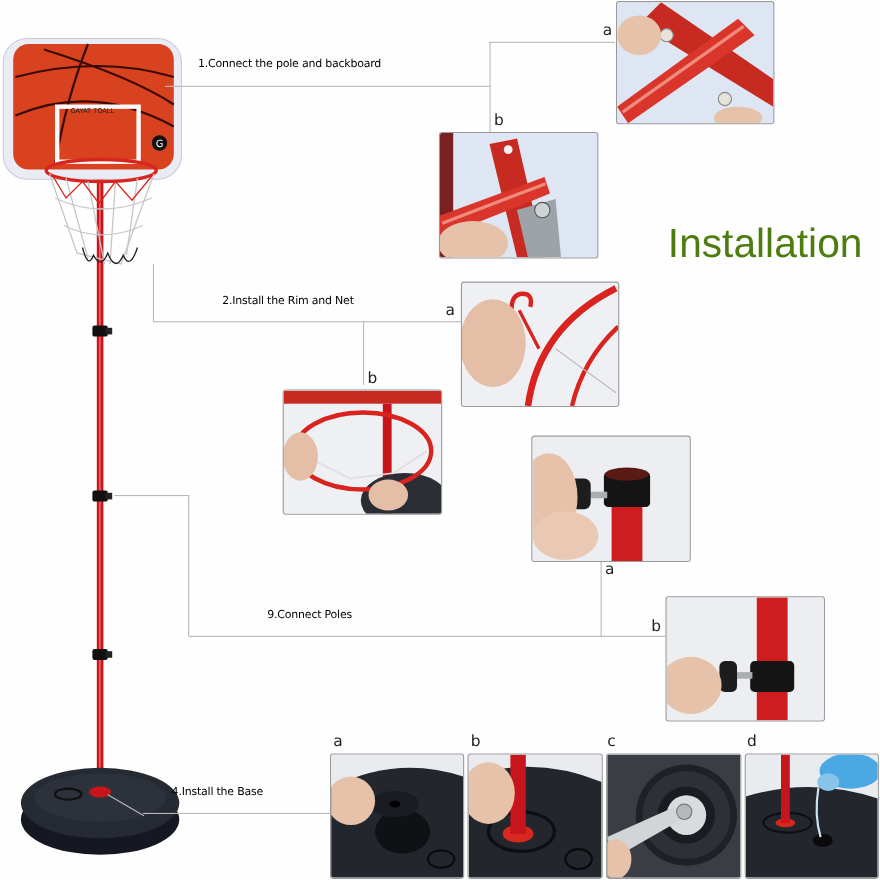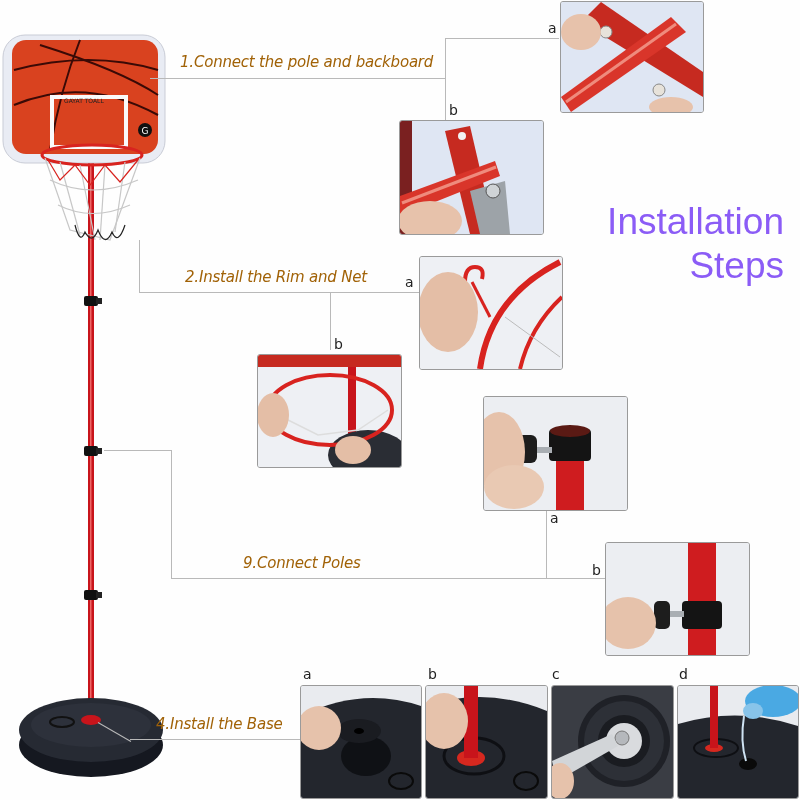"1.Connect the pole and backboard" .step-label { color: #a16207 -> #000000; font-size: 15px -> 10px; font-style: italic -> none }
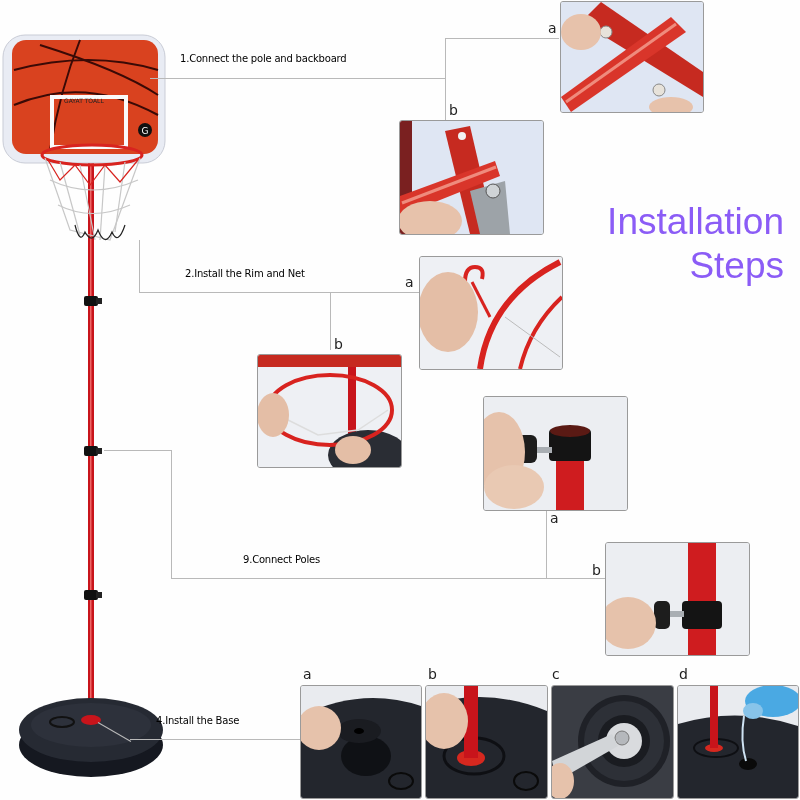"Installation" .title { color: #8b5cf6 -> #4d7c0f }
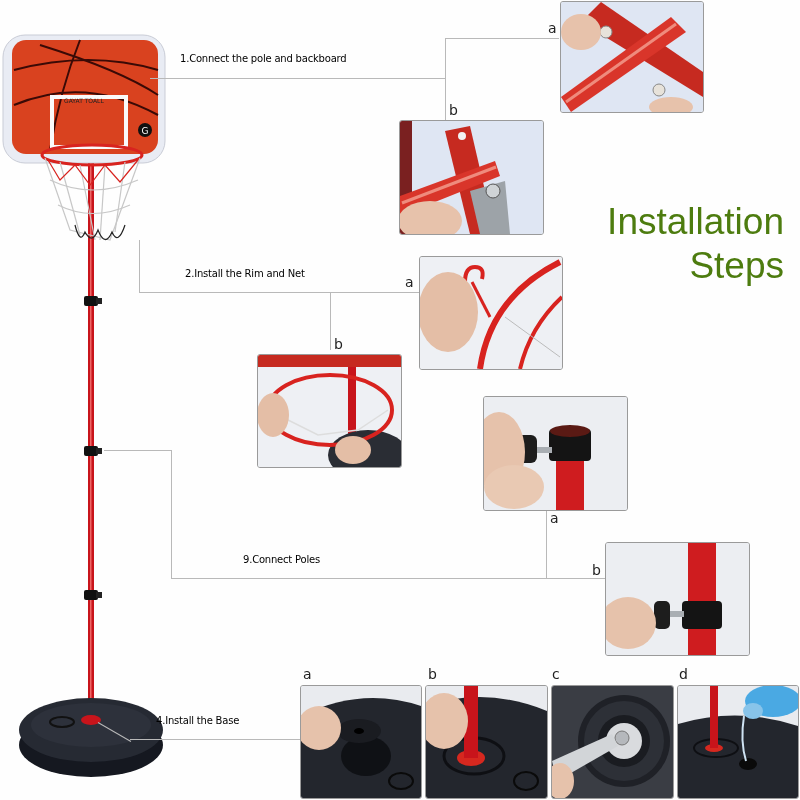"2.Install the Rim and Net" div.step-label { left: 185px -> 202px }
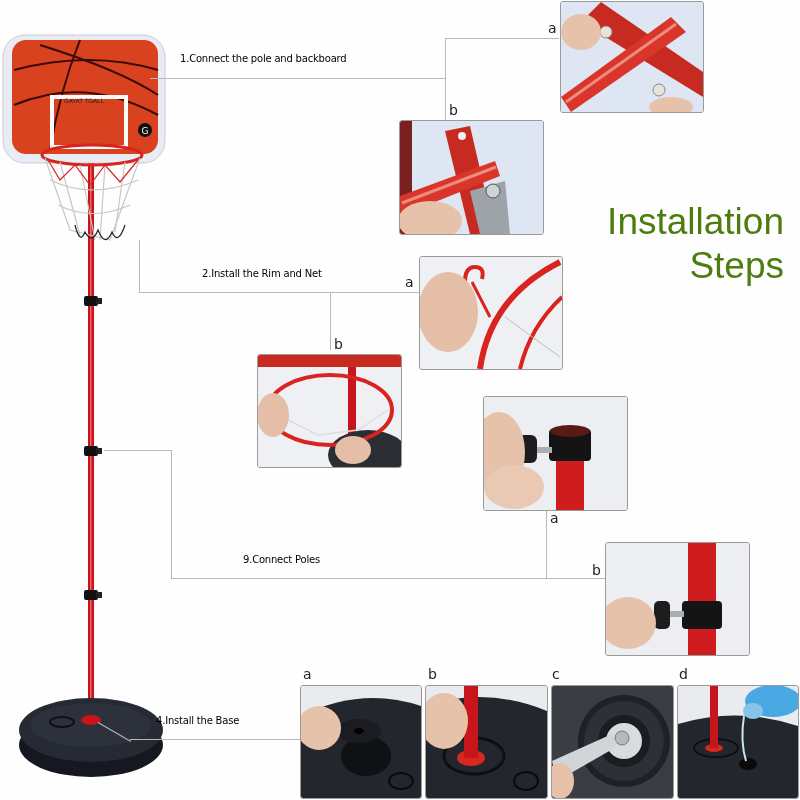"Steps" div { html: <div>Steps</div> -> none }
